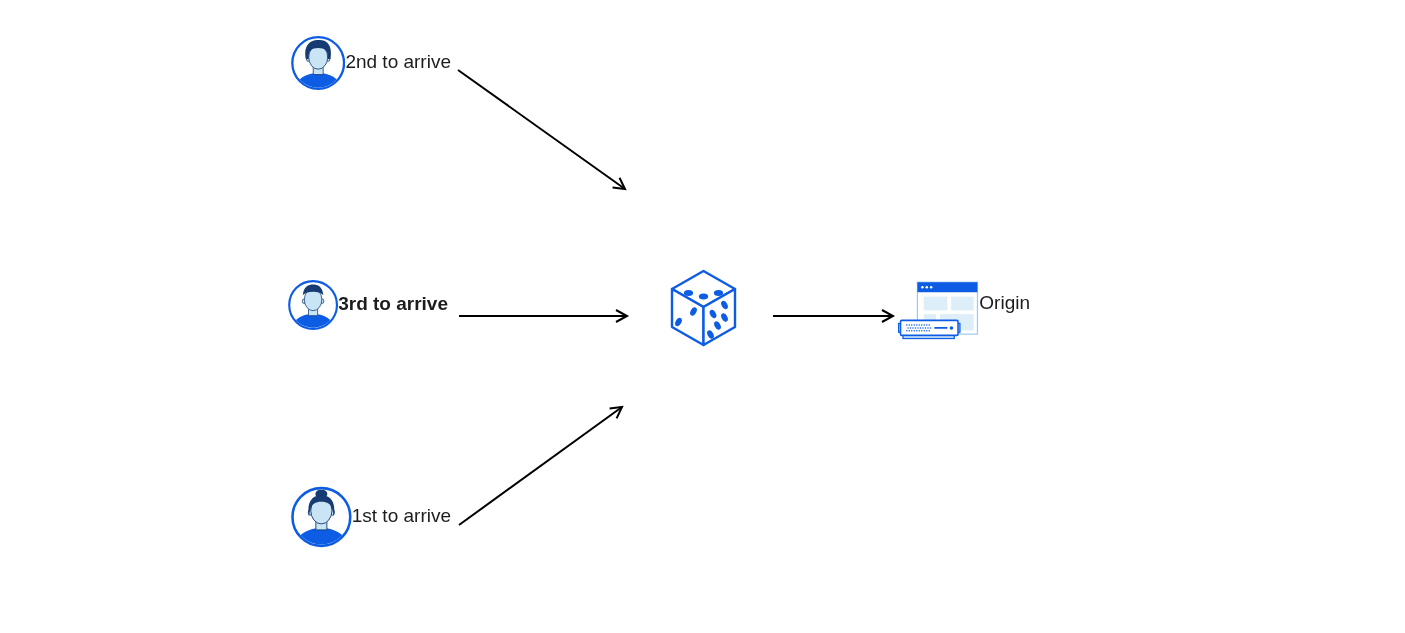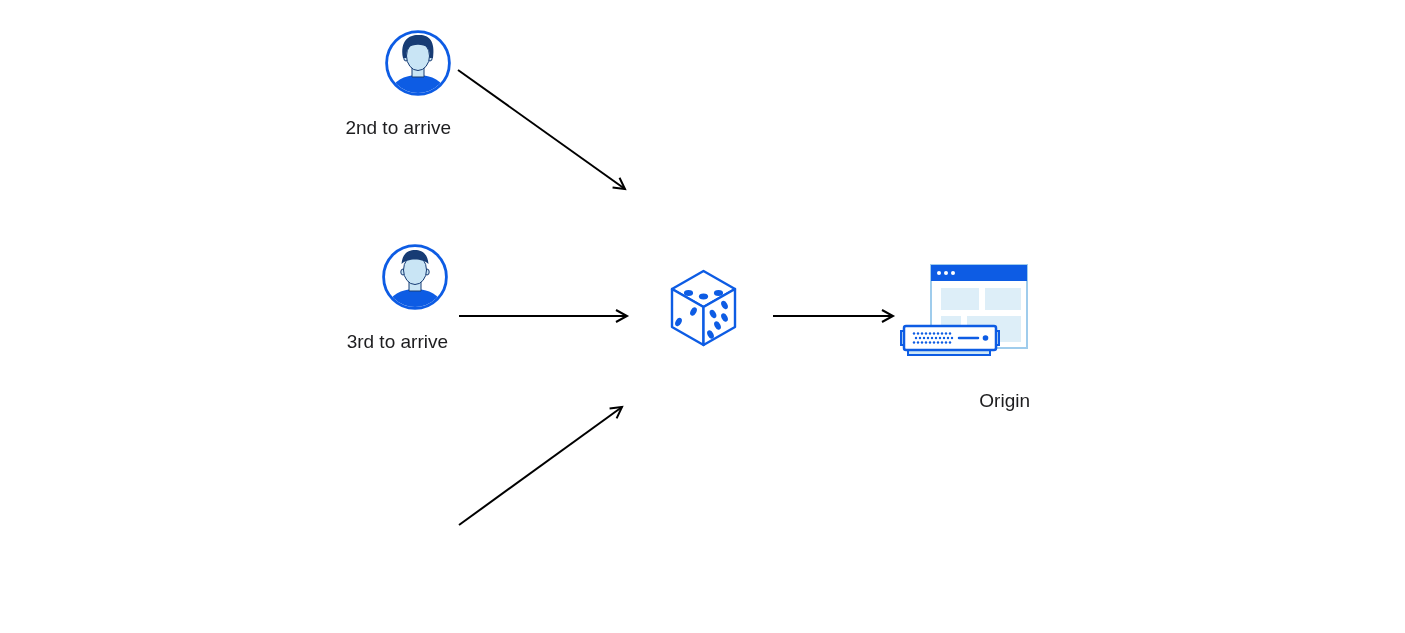"2nd to arrive" .node { align-items: flex-end -> flex-start; flex-direction: column -> row }
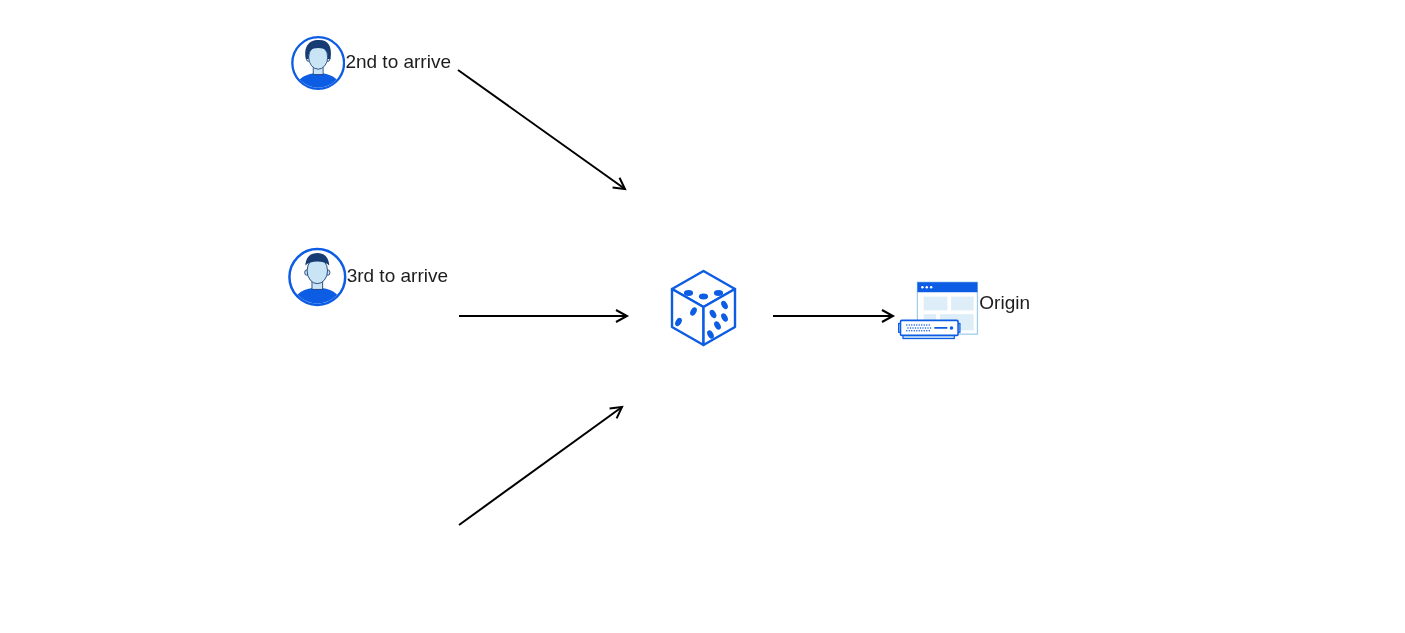"3rd to arrive" div.node { font-weight: none -> bold; top: 244px -> 272px }
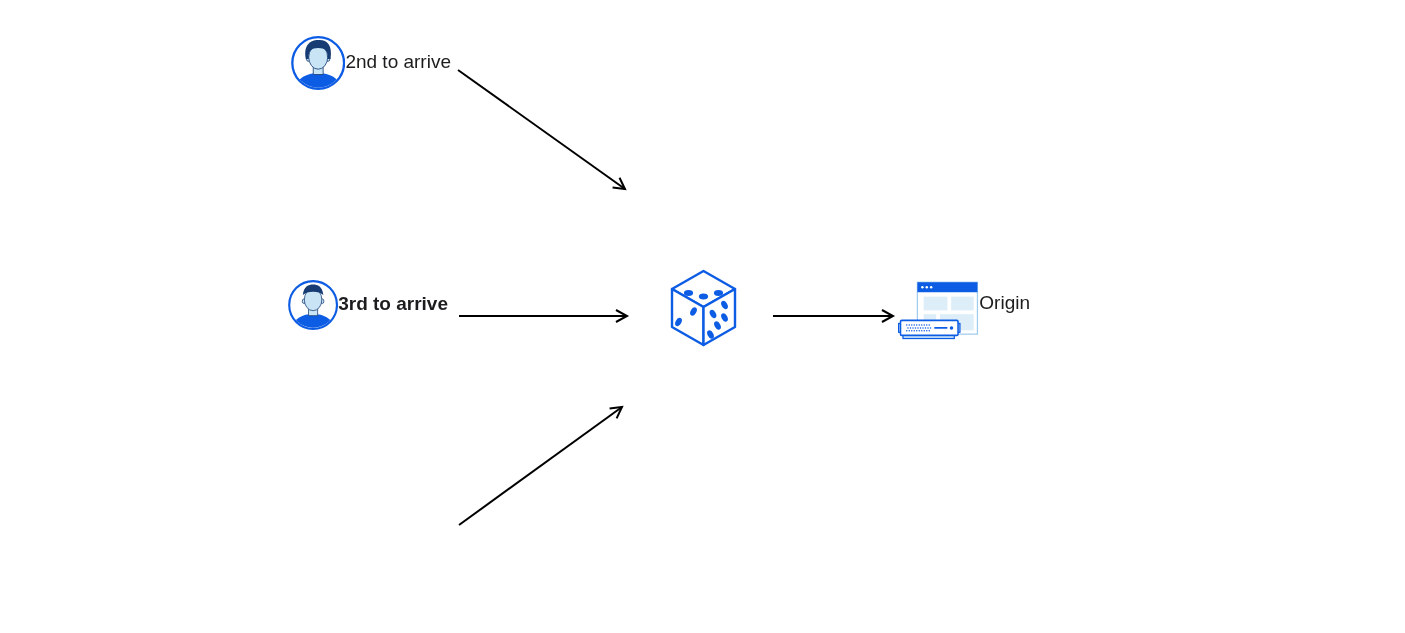"1st to arrive" div.node { html: none -> <div> <svg> <defs> <clipPath> <circle></circle> </clipPath> </defs> <circle></circle> <g> <path></path> <path></path> <ellipse></ellipse> <ellipse></ellipse> <ellipse></ellipse> <ellipse></ellipse> <path></path> </g> </svg> <div>1st to arrive</div> </div> }
